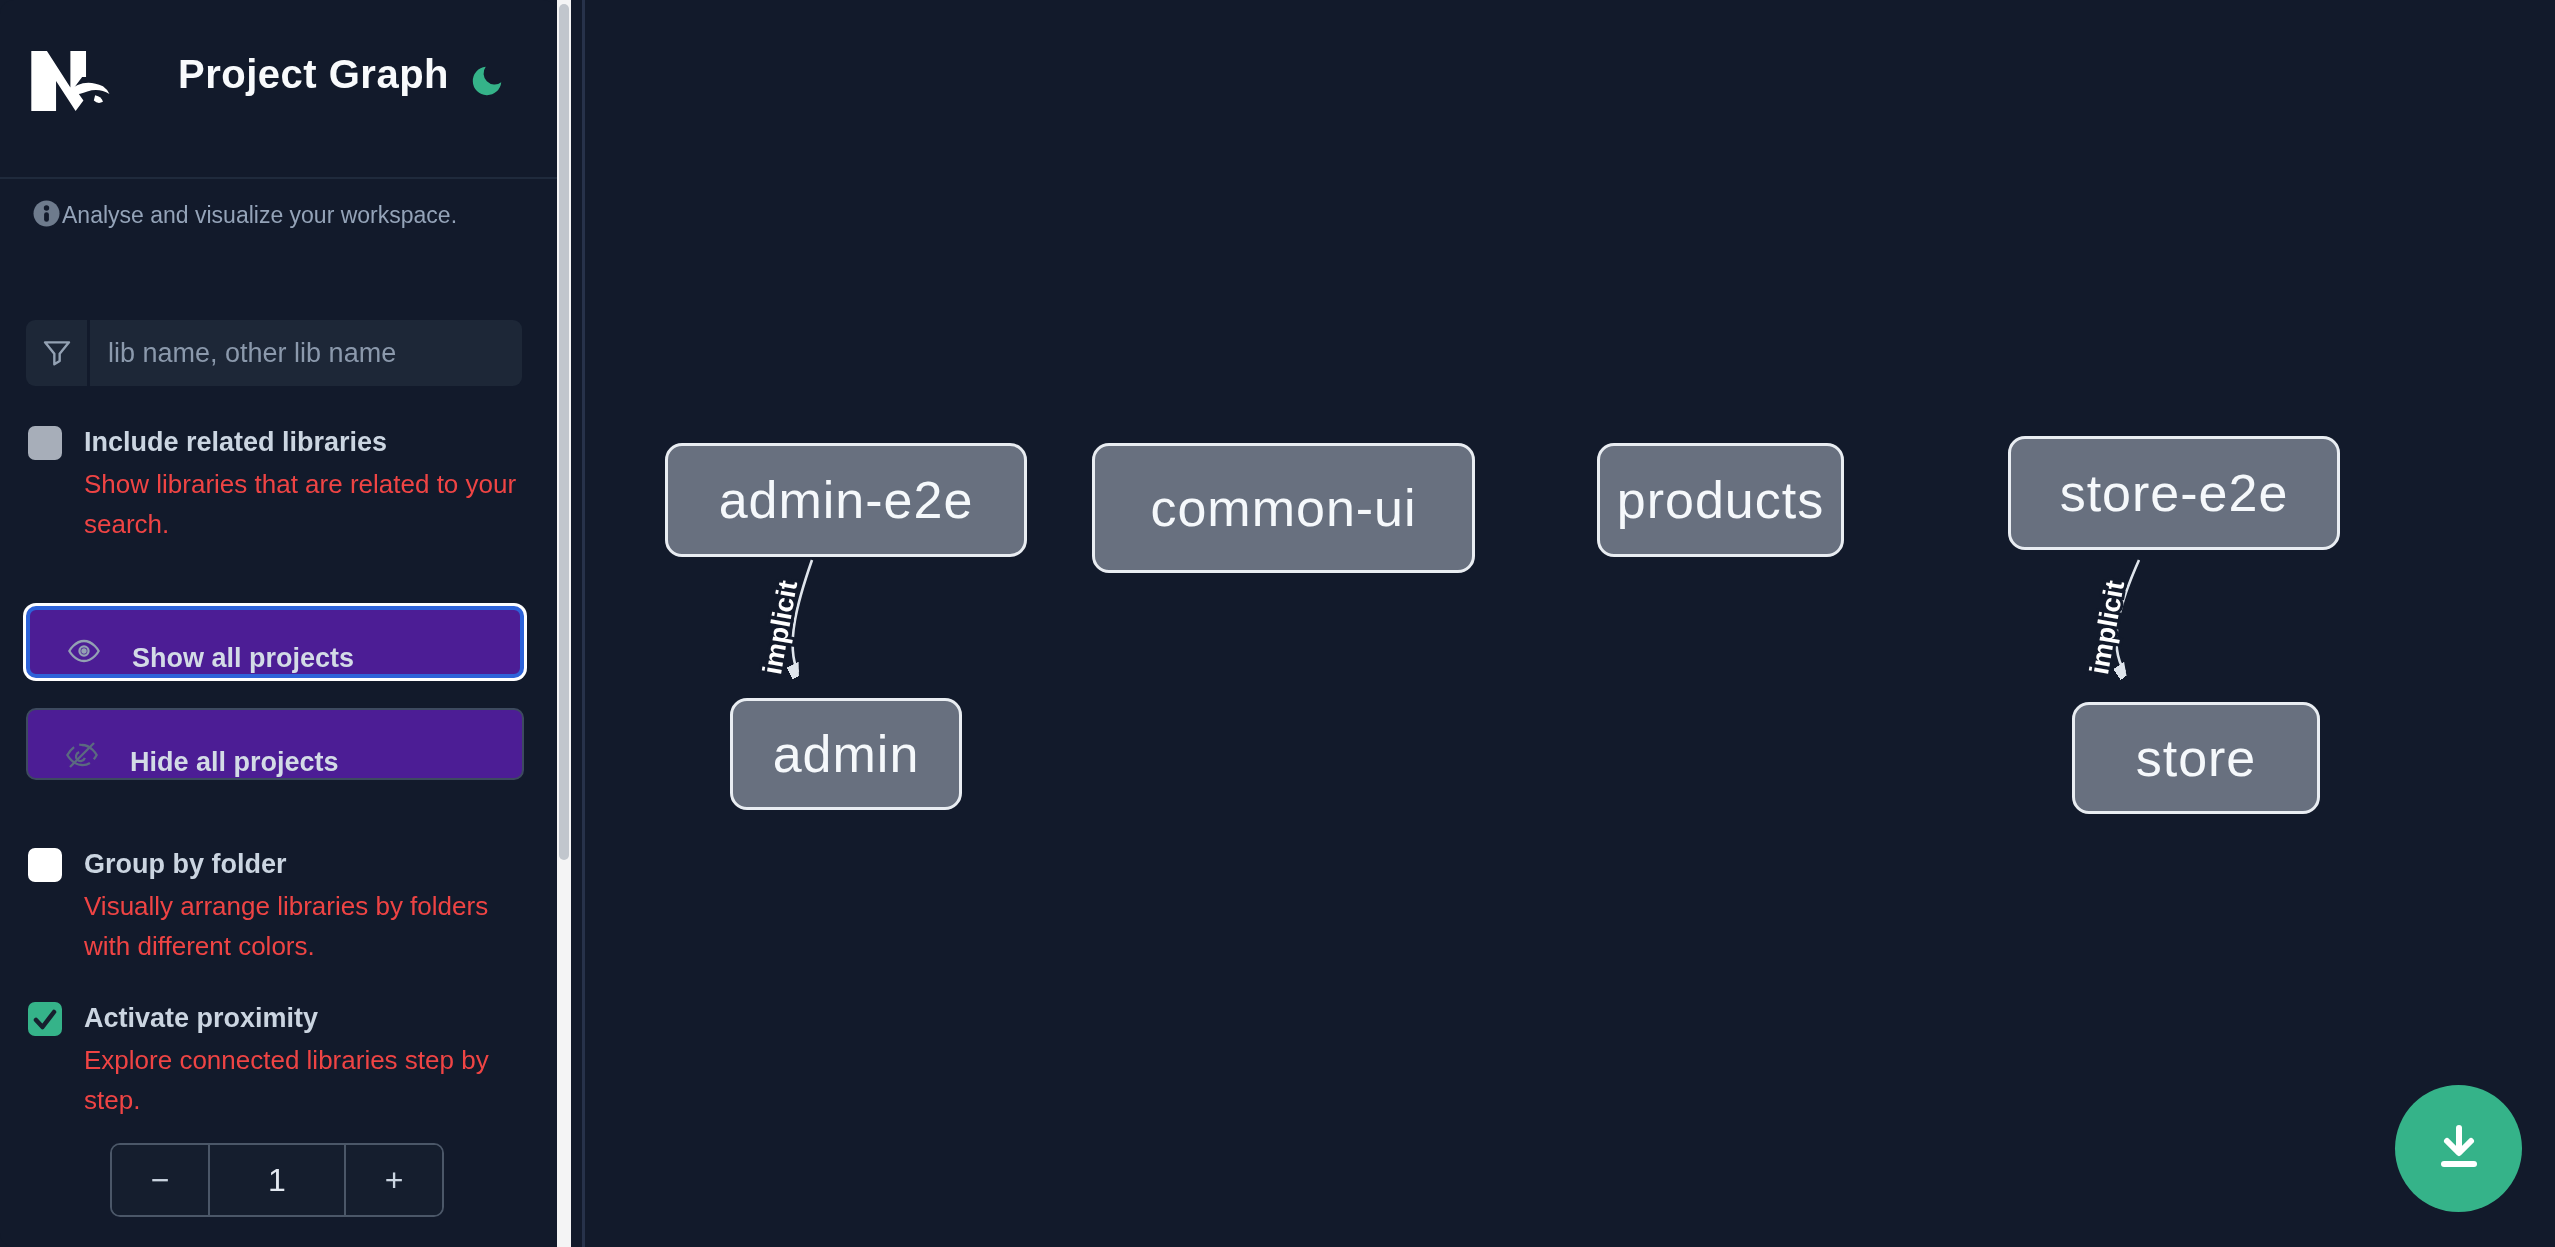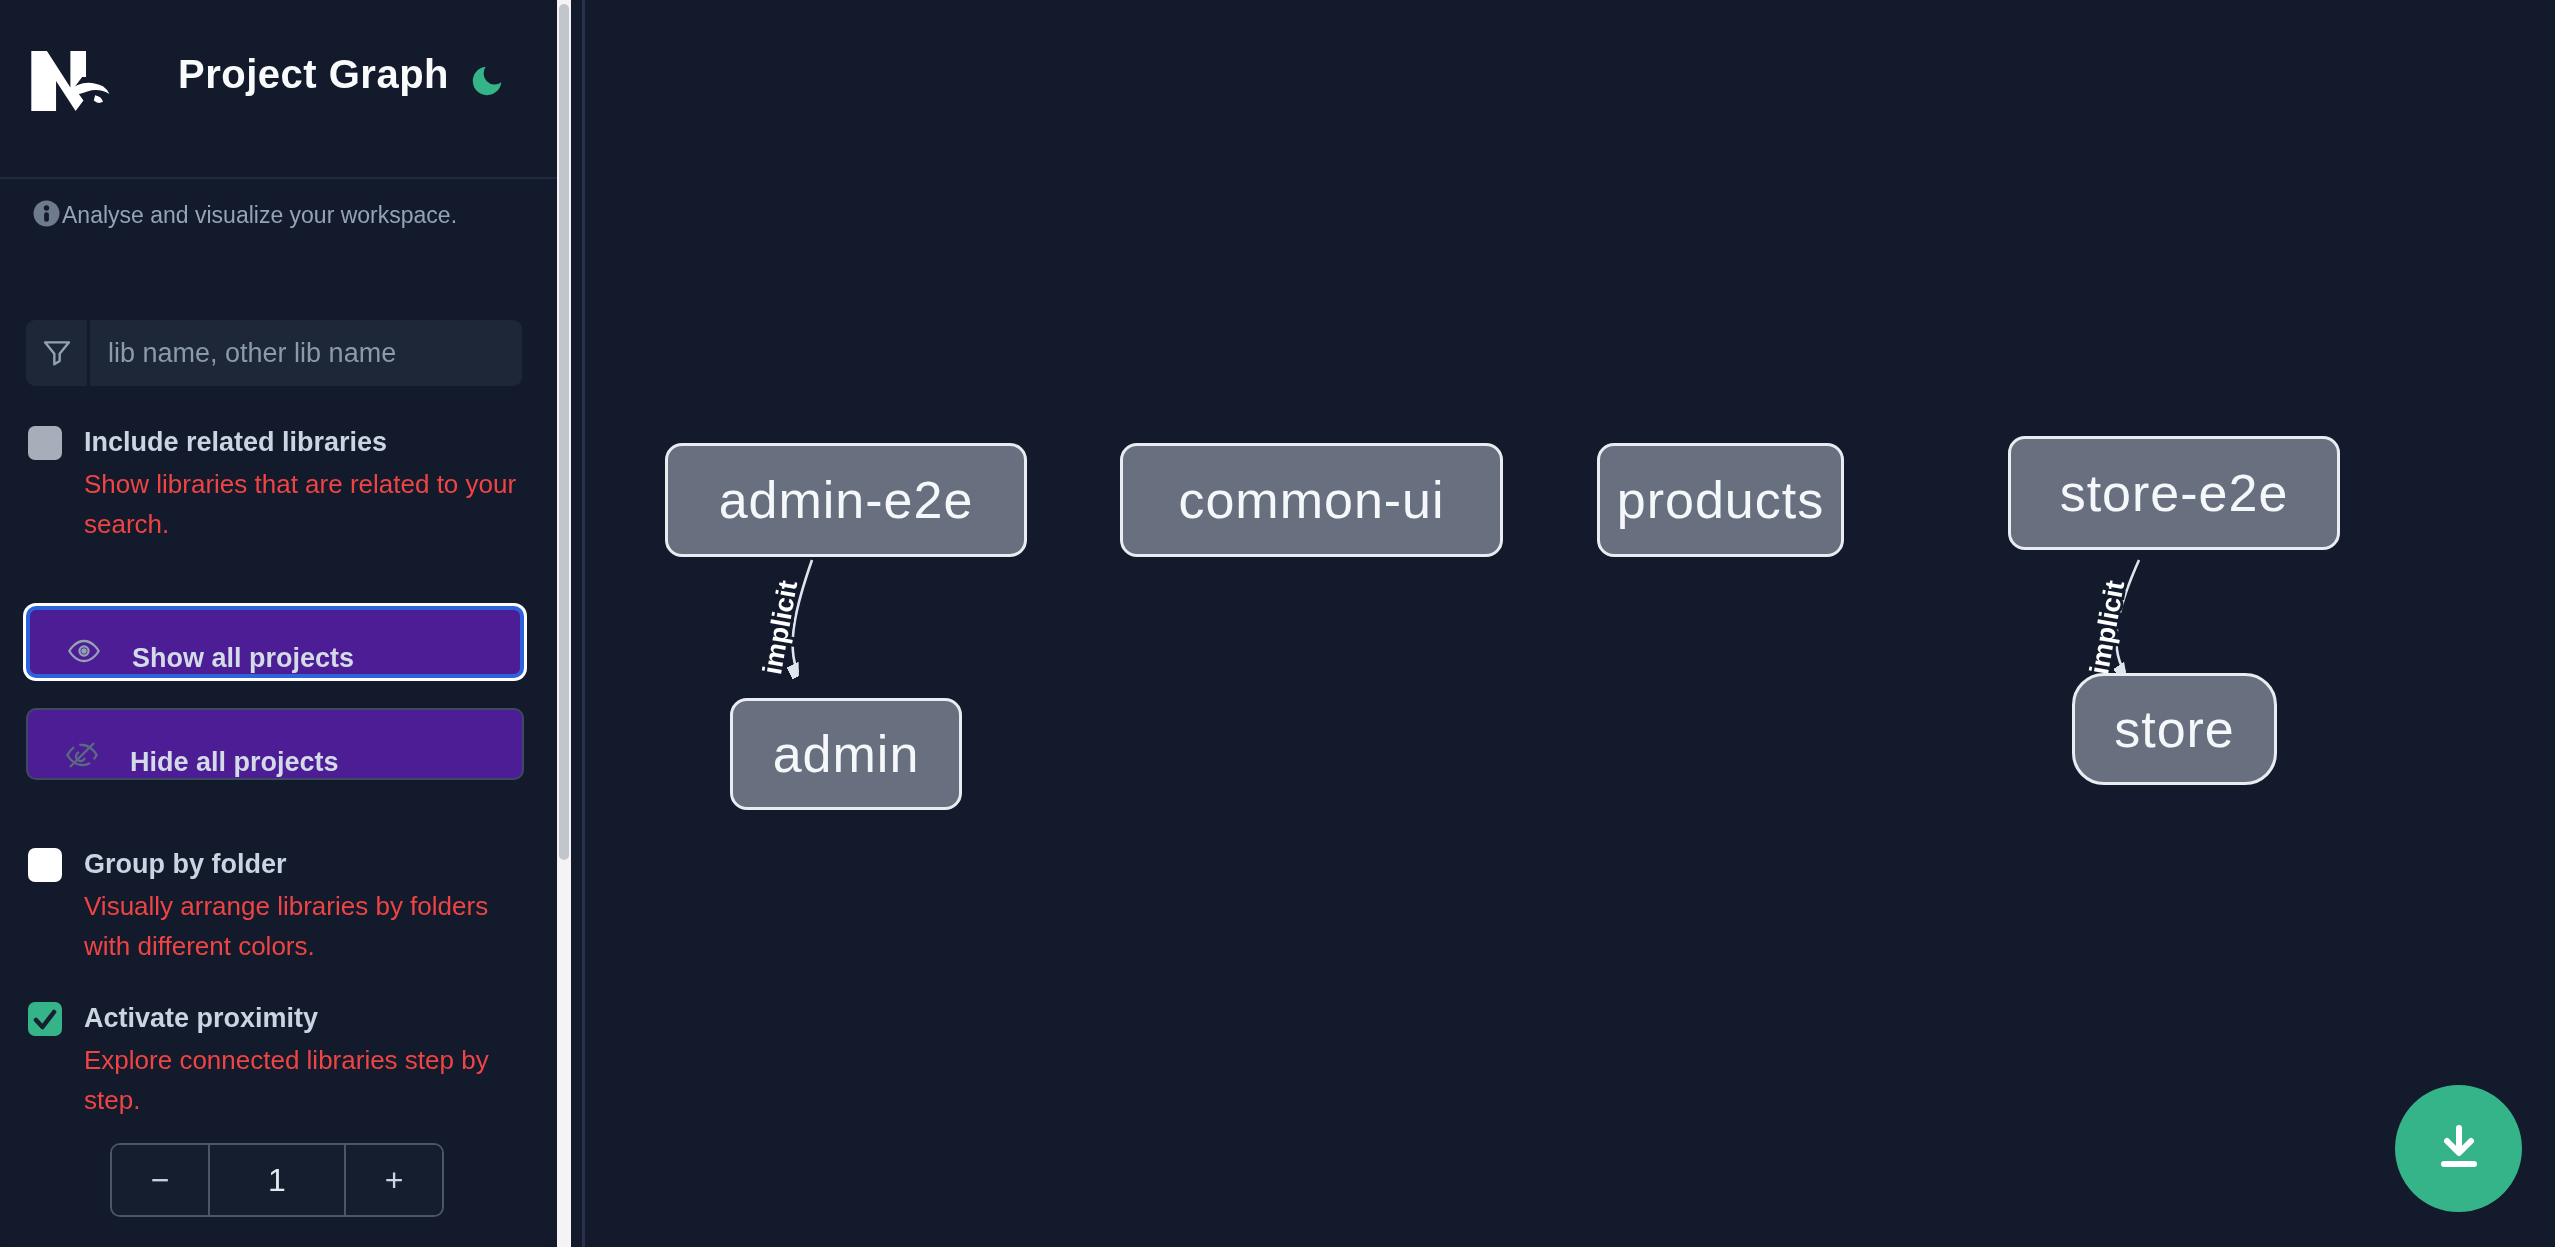"common-ui" div.node { height: 114px -> 130px; left: 535px -> 507px }
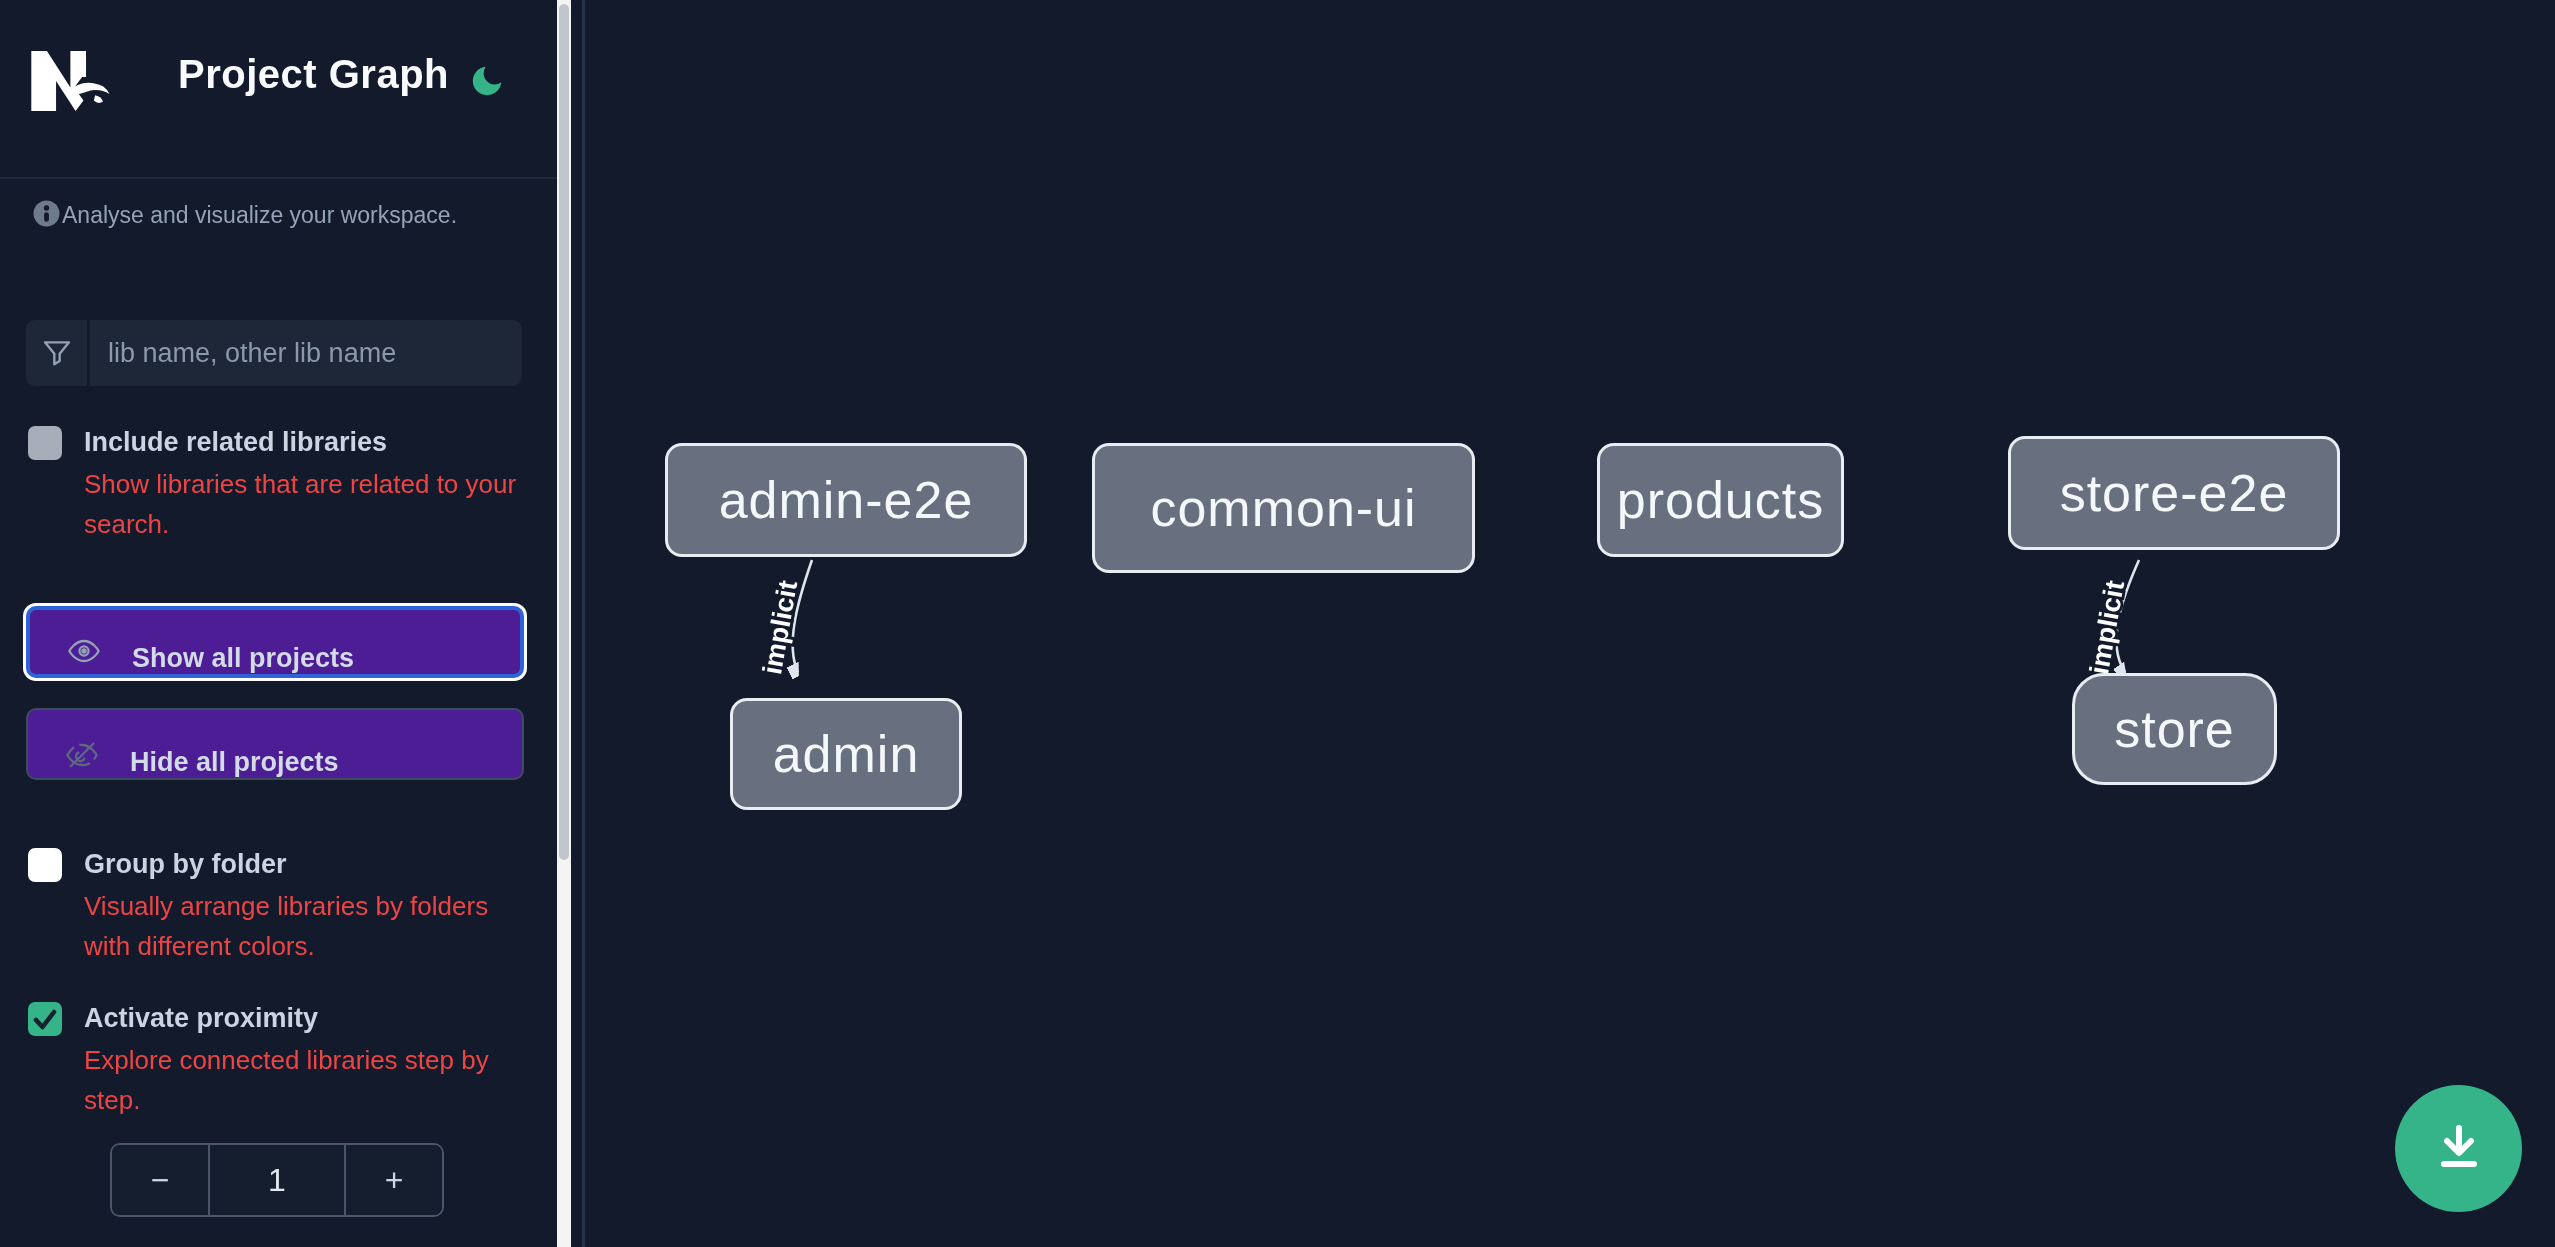"store" div.node { border-radius: 32px -> none; top: 673px -> 702px; width: 205px -> 248px }
